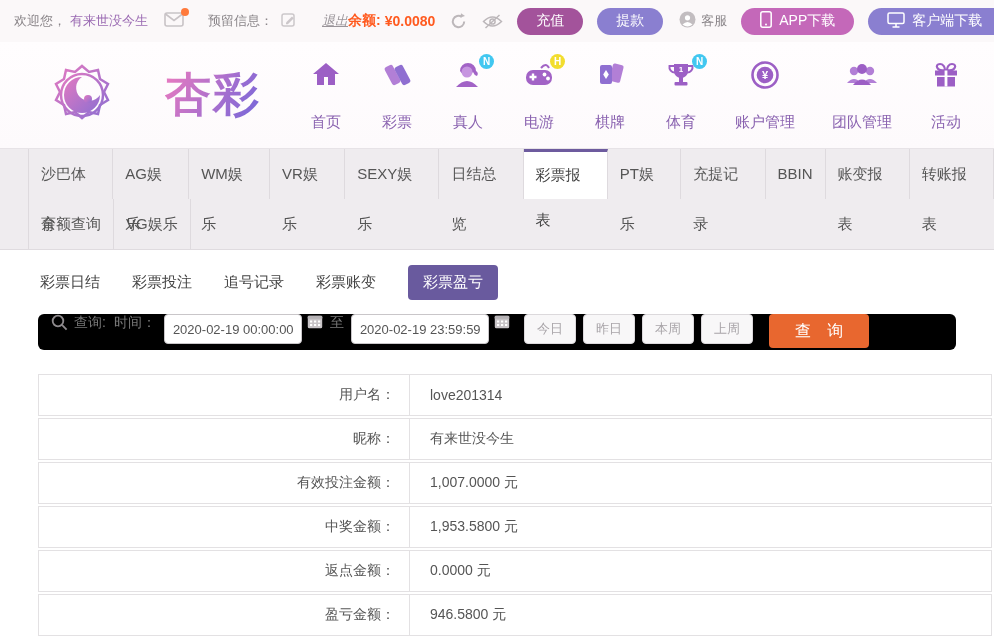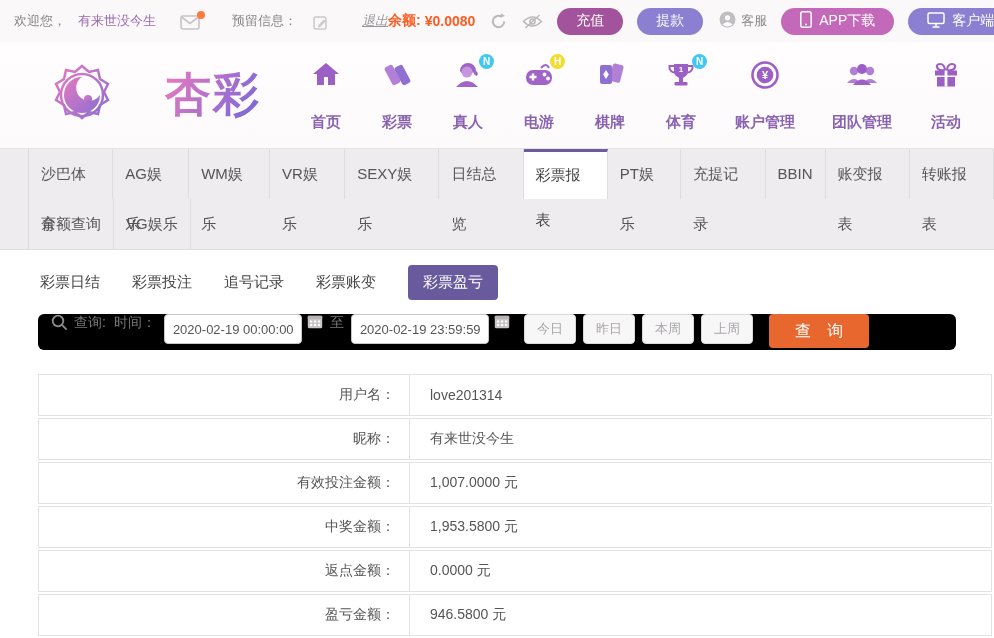"欢迎您，" .tb-left { align-items: flex-end -> flex-start; gap: 12px -> 4px }
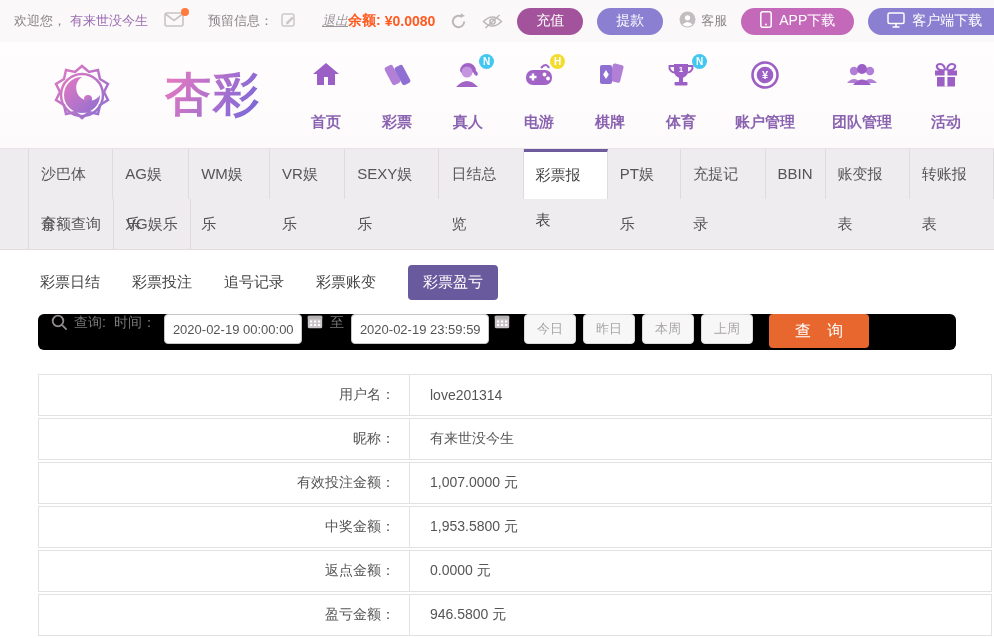"首页" .nav-label { font-weight: bold -> none }
